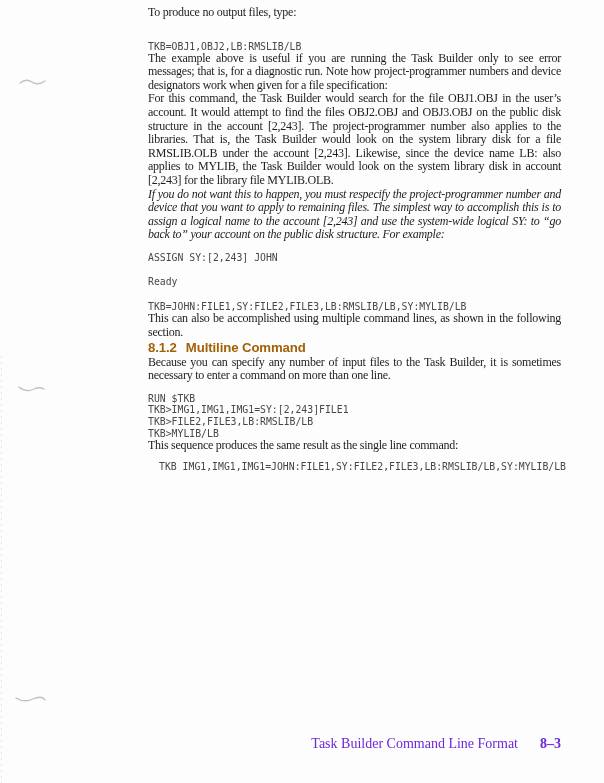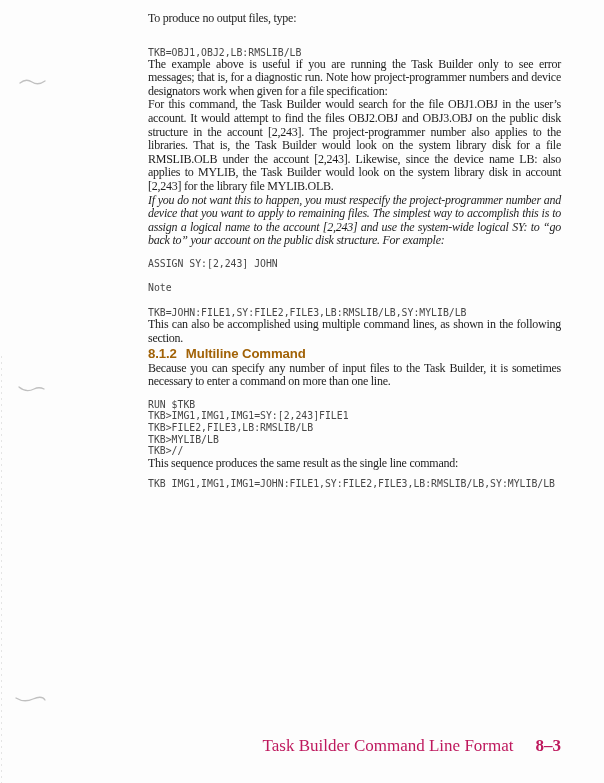"To produce no output files," .content { top: 12px -> 6px }
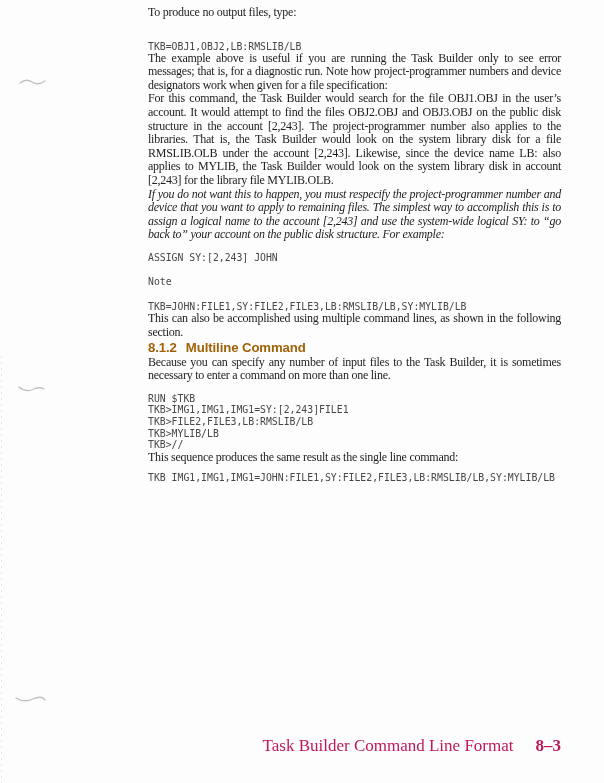"Note" pre.code { text: Note -> Ready }
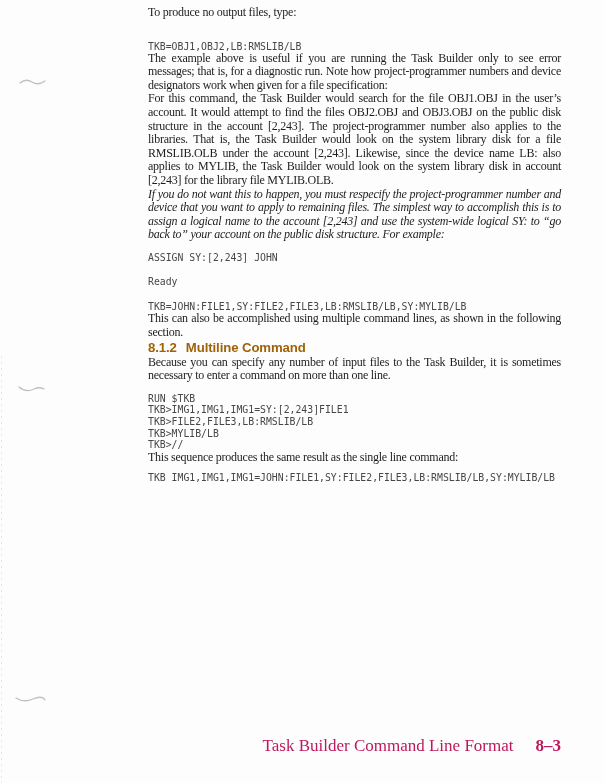"TKB>//" div.code-line { html: <div>TKB&gt;//</div> -> none }
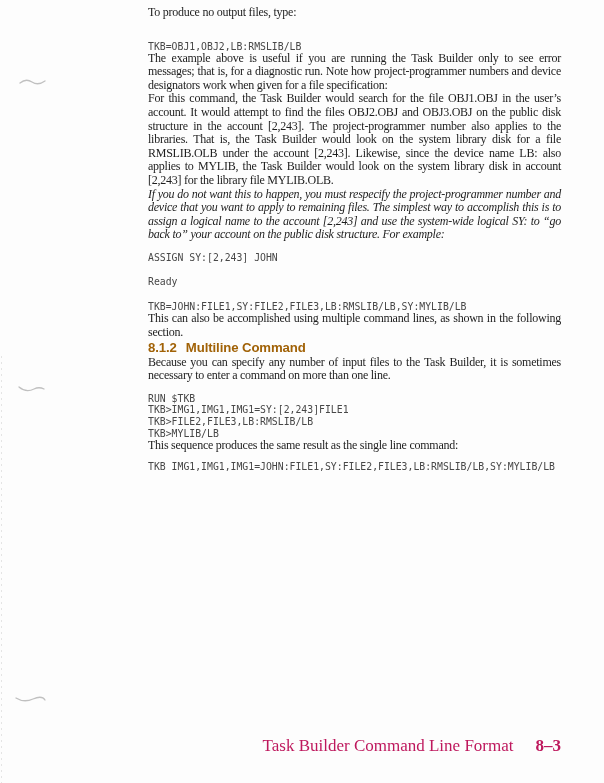"TKB" .m-code6 { margin-left: none -> 11px }
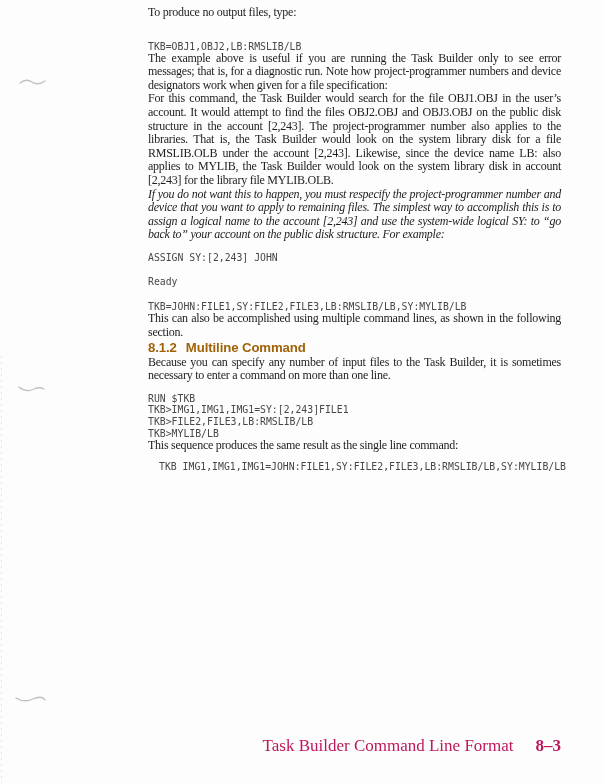"Task Builder Command Line Format" .footer { color: #be185d -> #6d28d9; font-size: 17px -> 14px }
